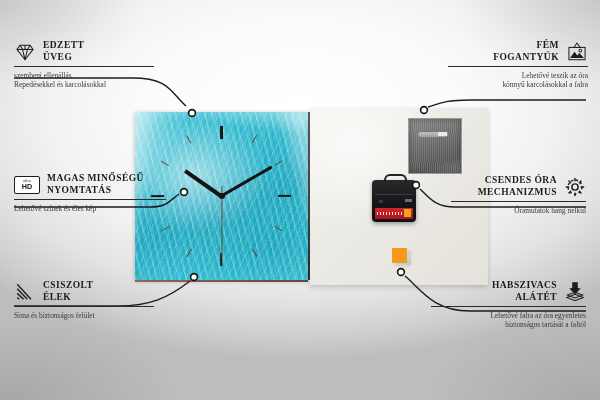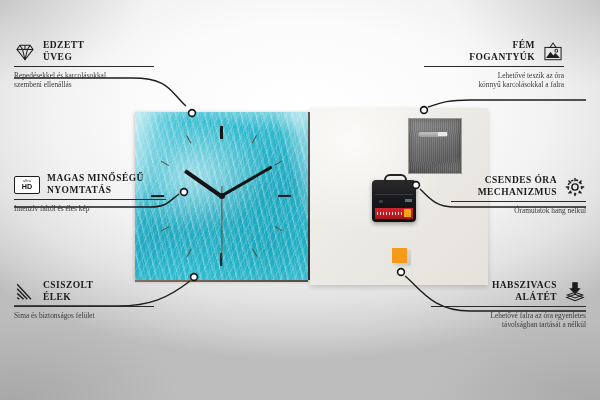"FÉM" div.callout { left: 424px -> 448px }
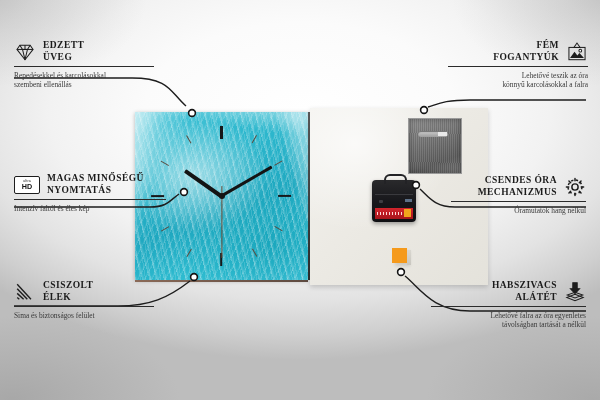"Repedésekkel és karcolásokkal" div { order: before "szembeni ellenállás" -> after "szembeni ellenállás" }
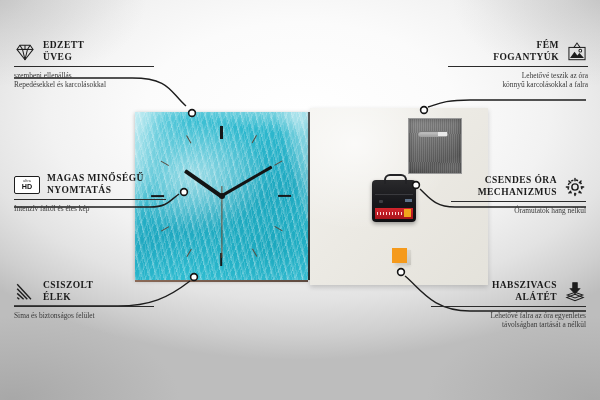"Intenzív faltól és éles kép" div { text: Intenzív faltól -> Lehetővé színek }
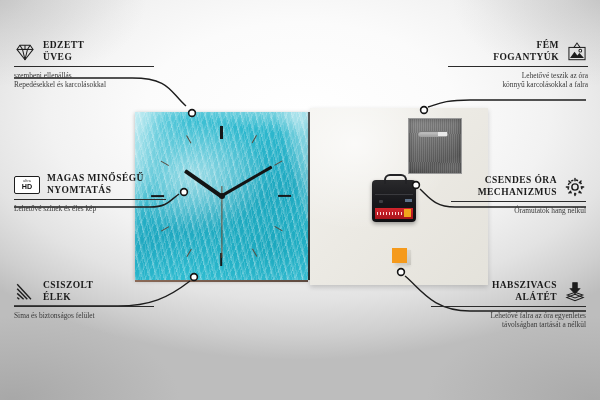"távolságban tartását a nélkül" div { text: távolságban tartását a nélkül -> biztonságos tartását a faltól }
